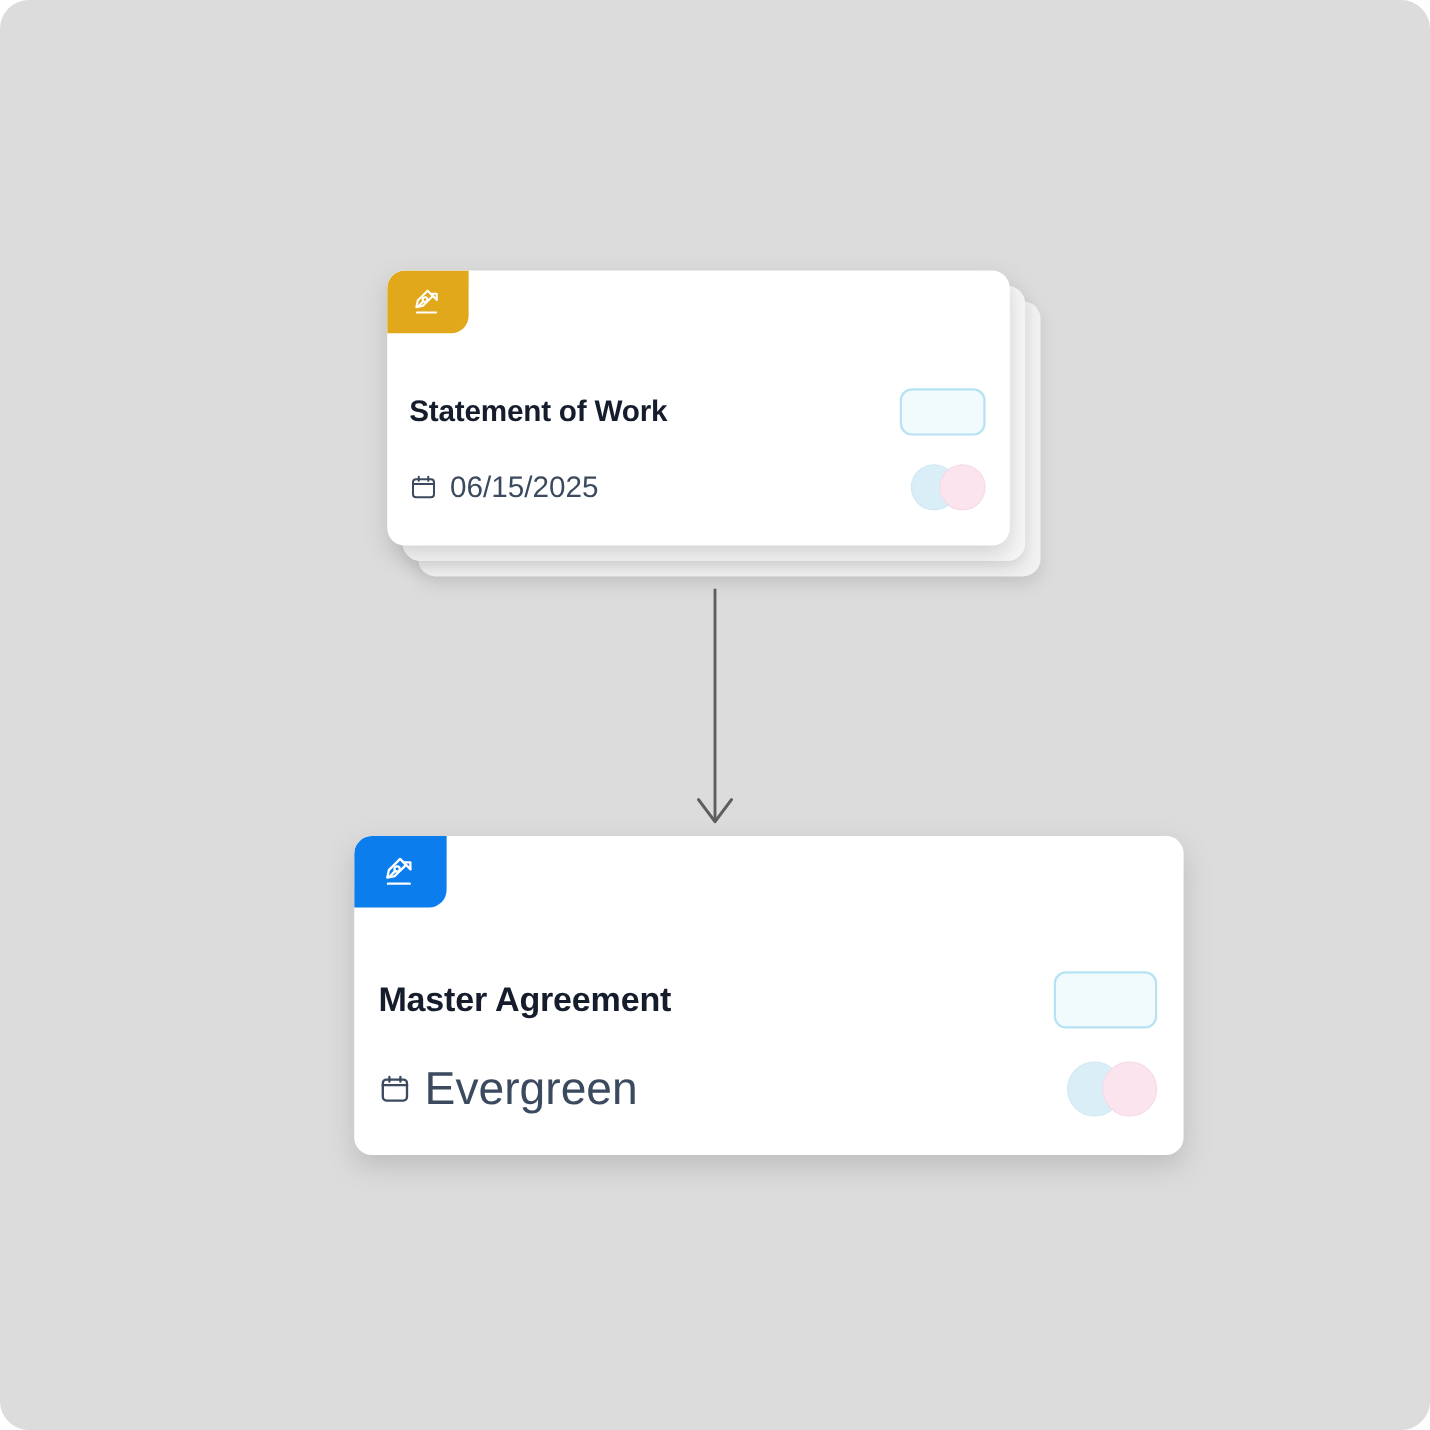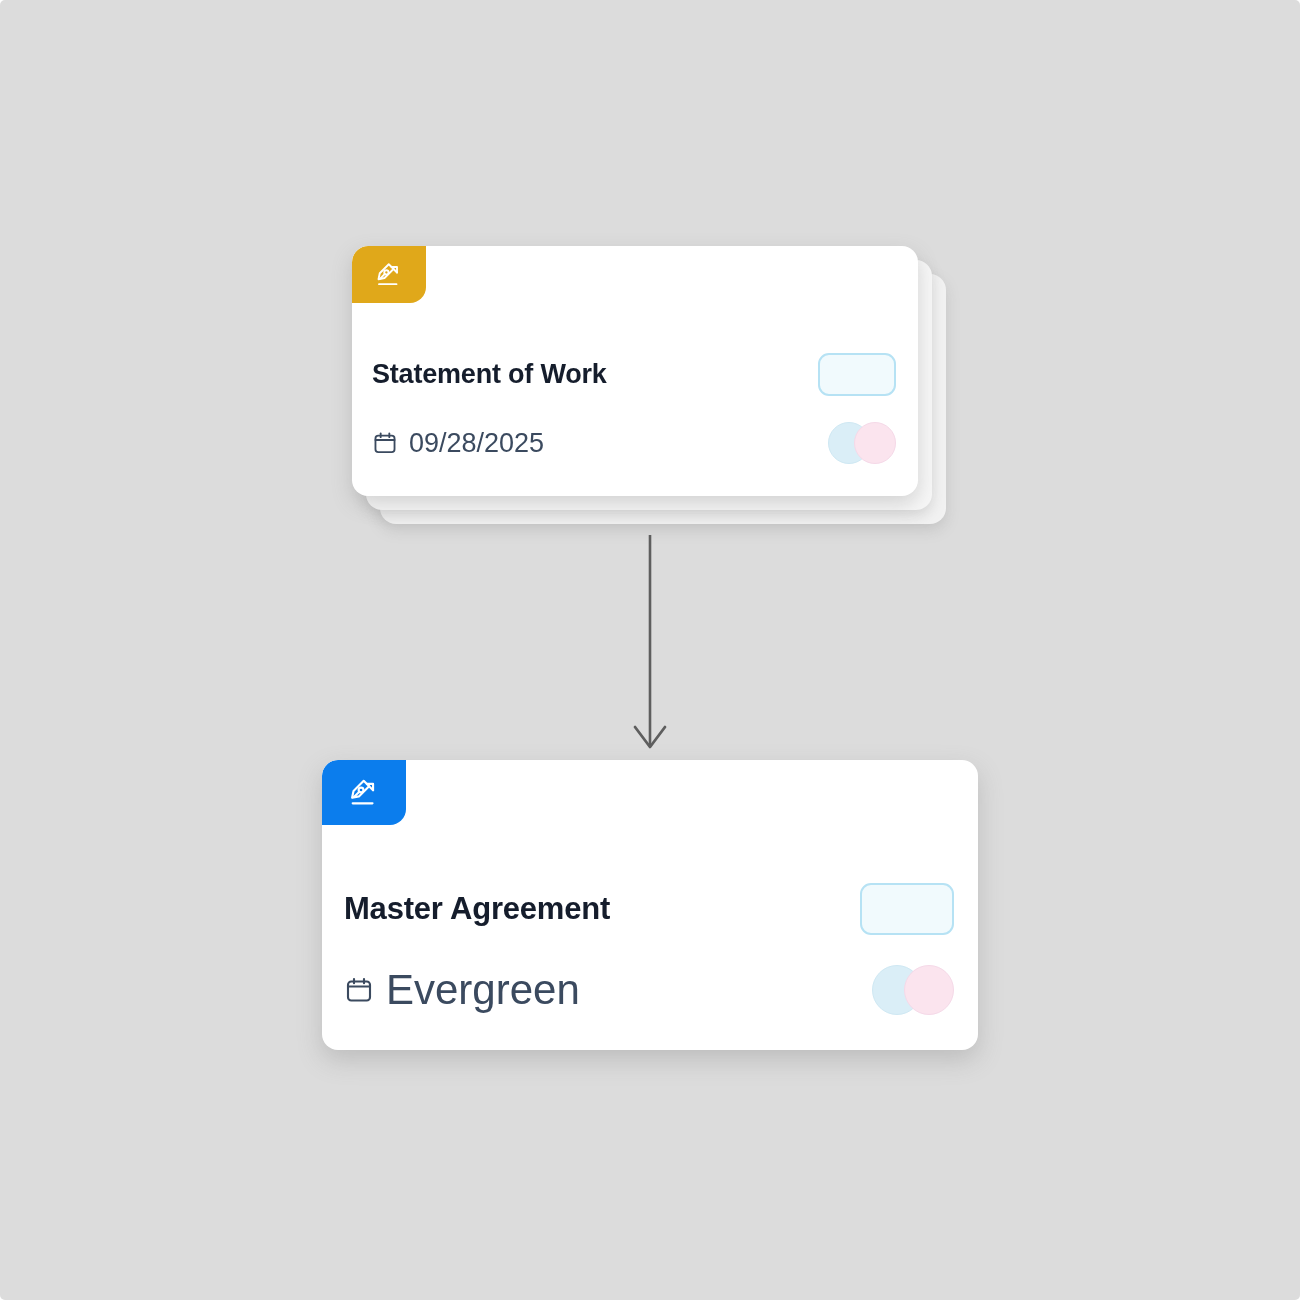"Statement of Work" #canvas { border-radius: 5px -> 26px }
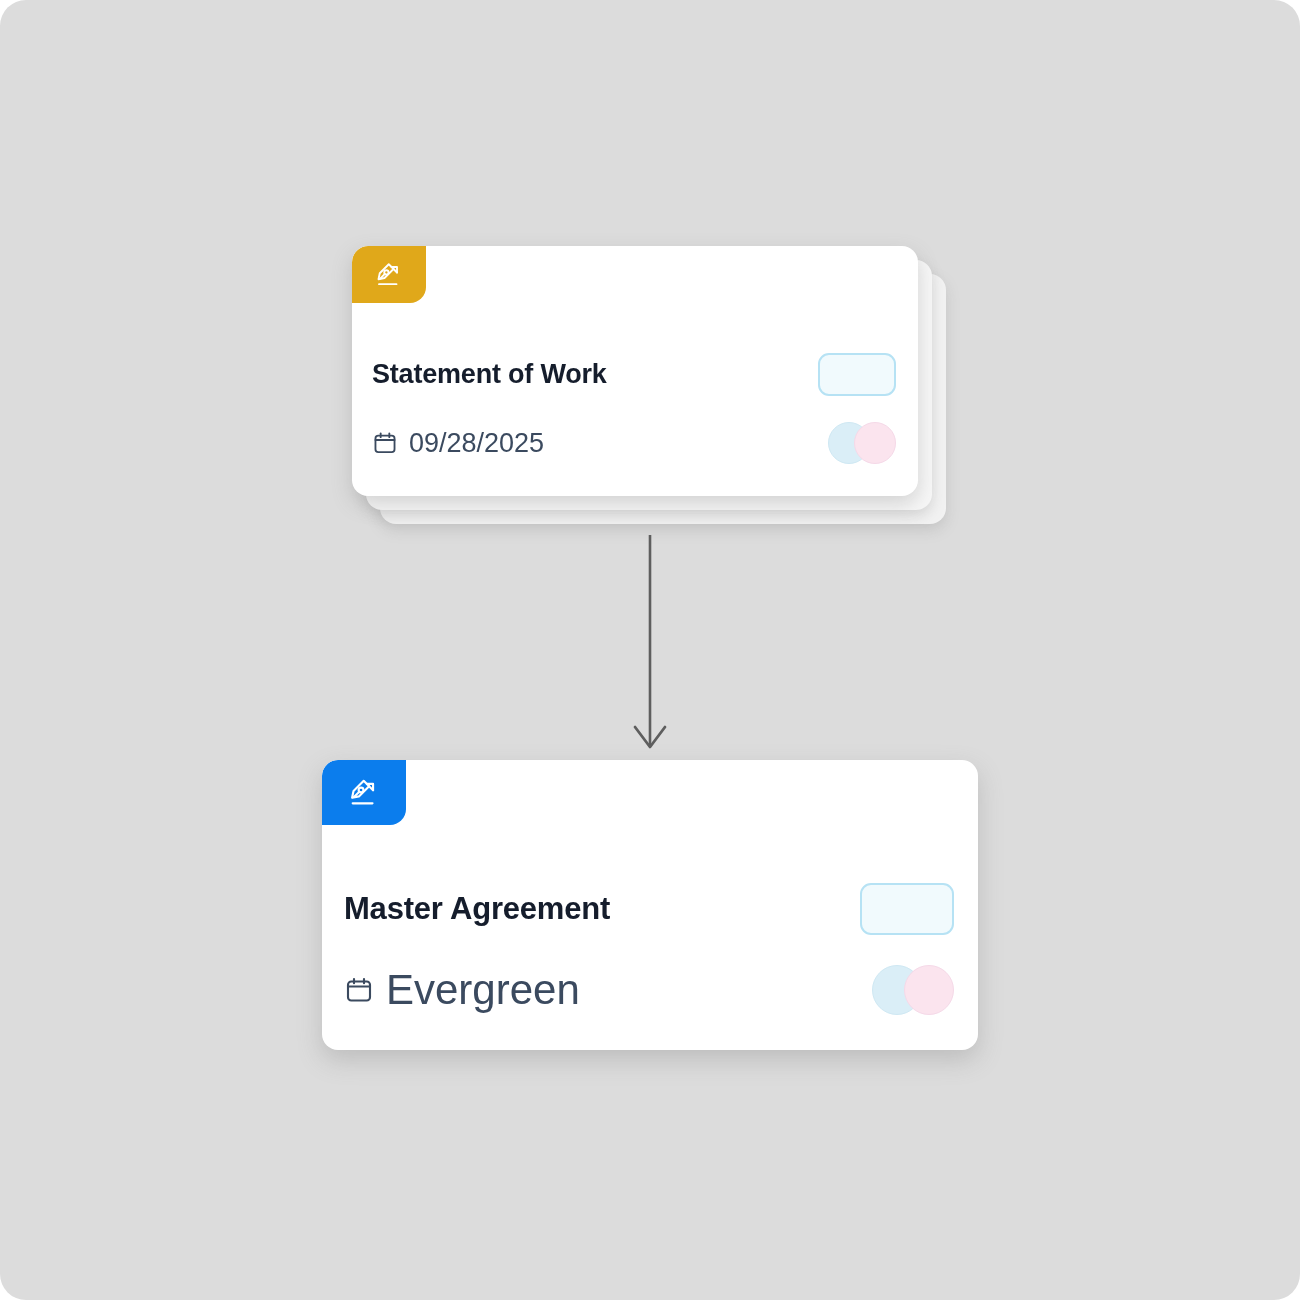"09/28/2025" span { text: 09/28/2025 -> 06/15/2025 }
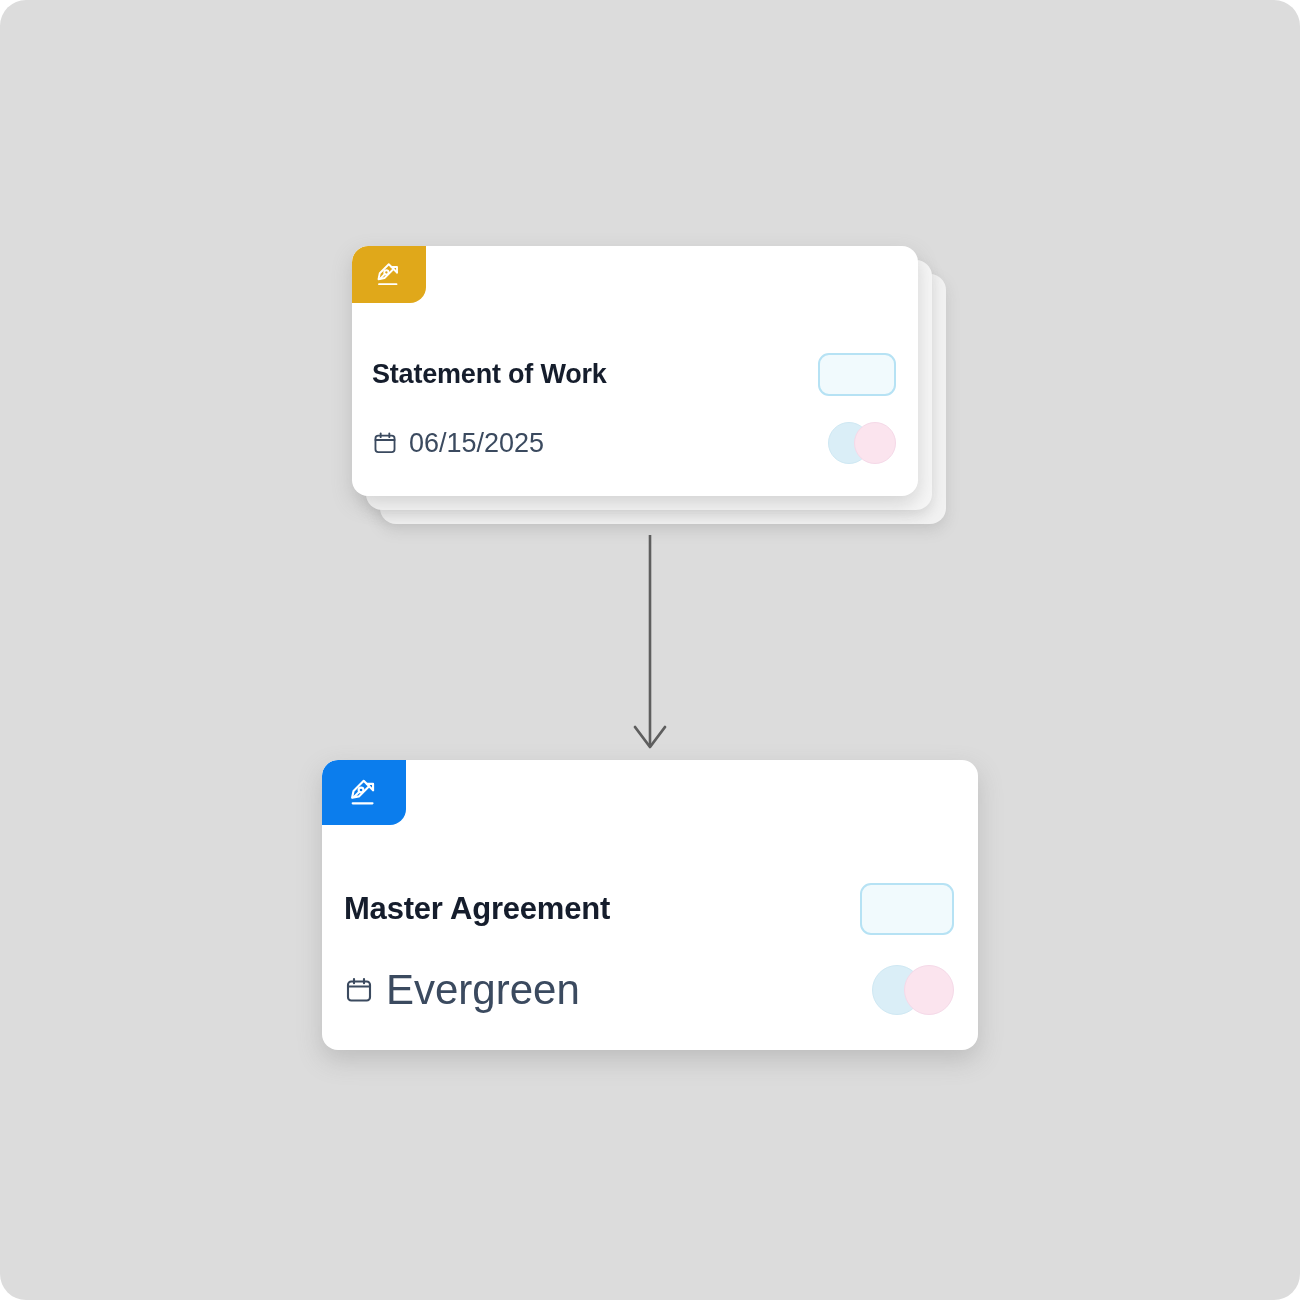"Master Agreement" #card-ma { width: 656px -> 754px }
